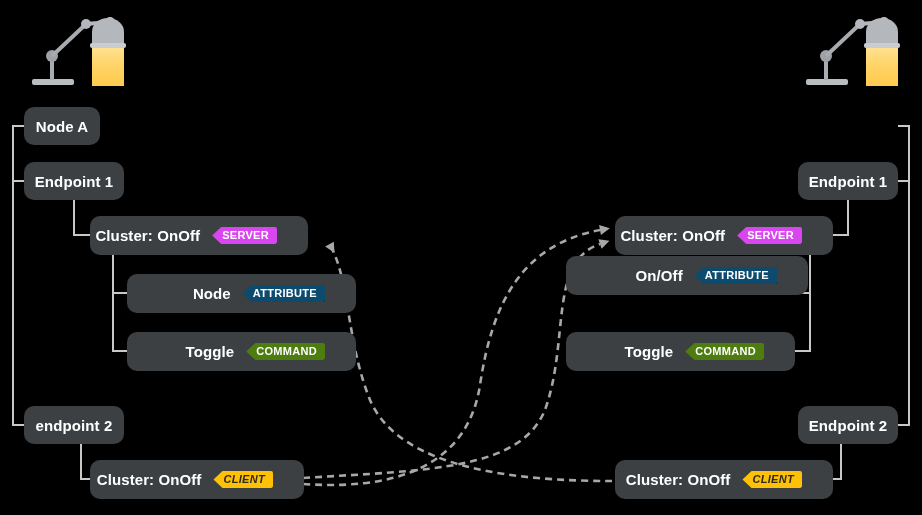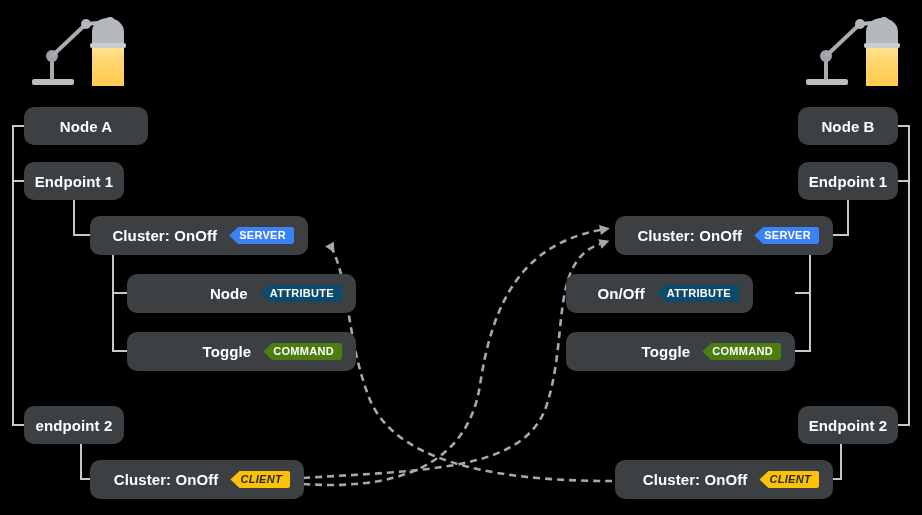"Node A" div.node-box { width: 124px -> 76px }
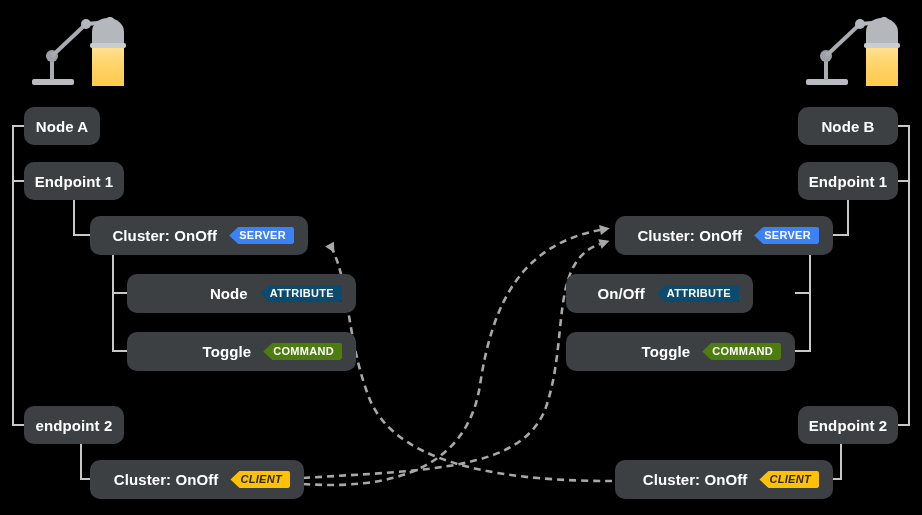"Node B" div.node-box { html: <div> <span>Node B</span> </div> -> none }
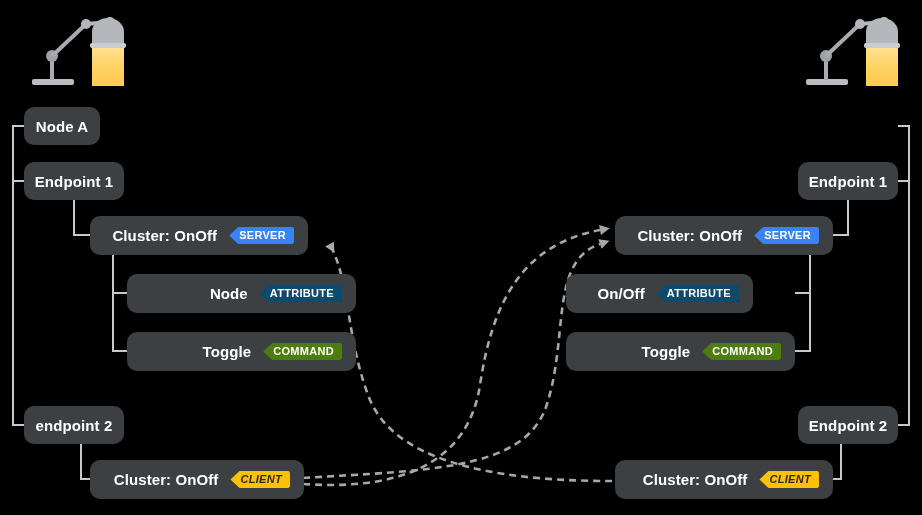"Cluster: OnOff" .node-box.rowed { padding-right: 14px -> 31px }
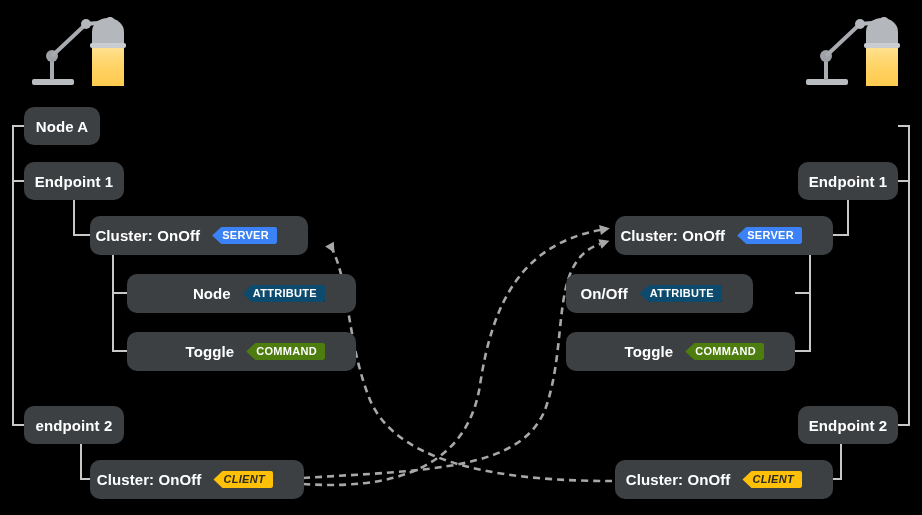"SERVER" .badge.server { background: #3b82f6 -> #d946ef }
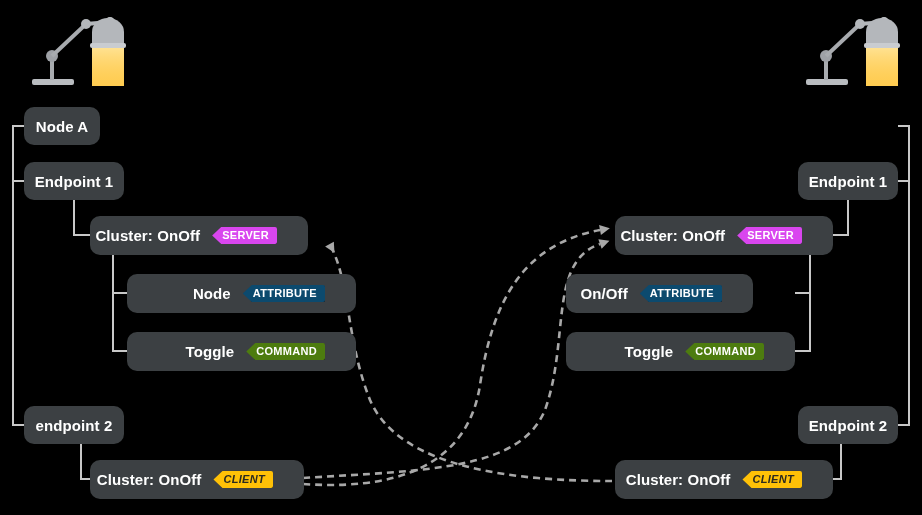"On/Off" div.node-box { top: 274px -> 256px; width: 187px -> 242px }
